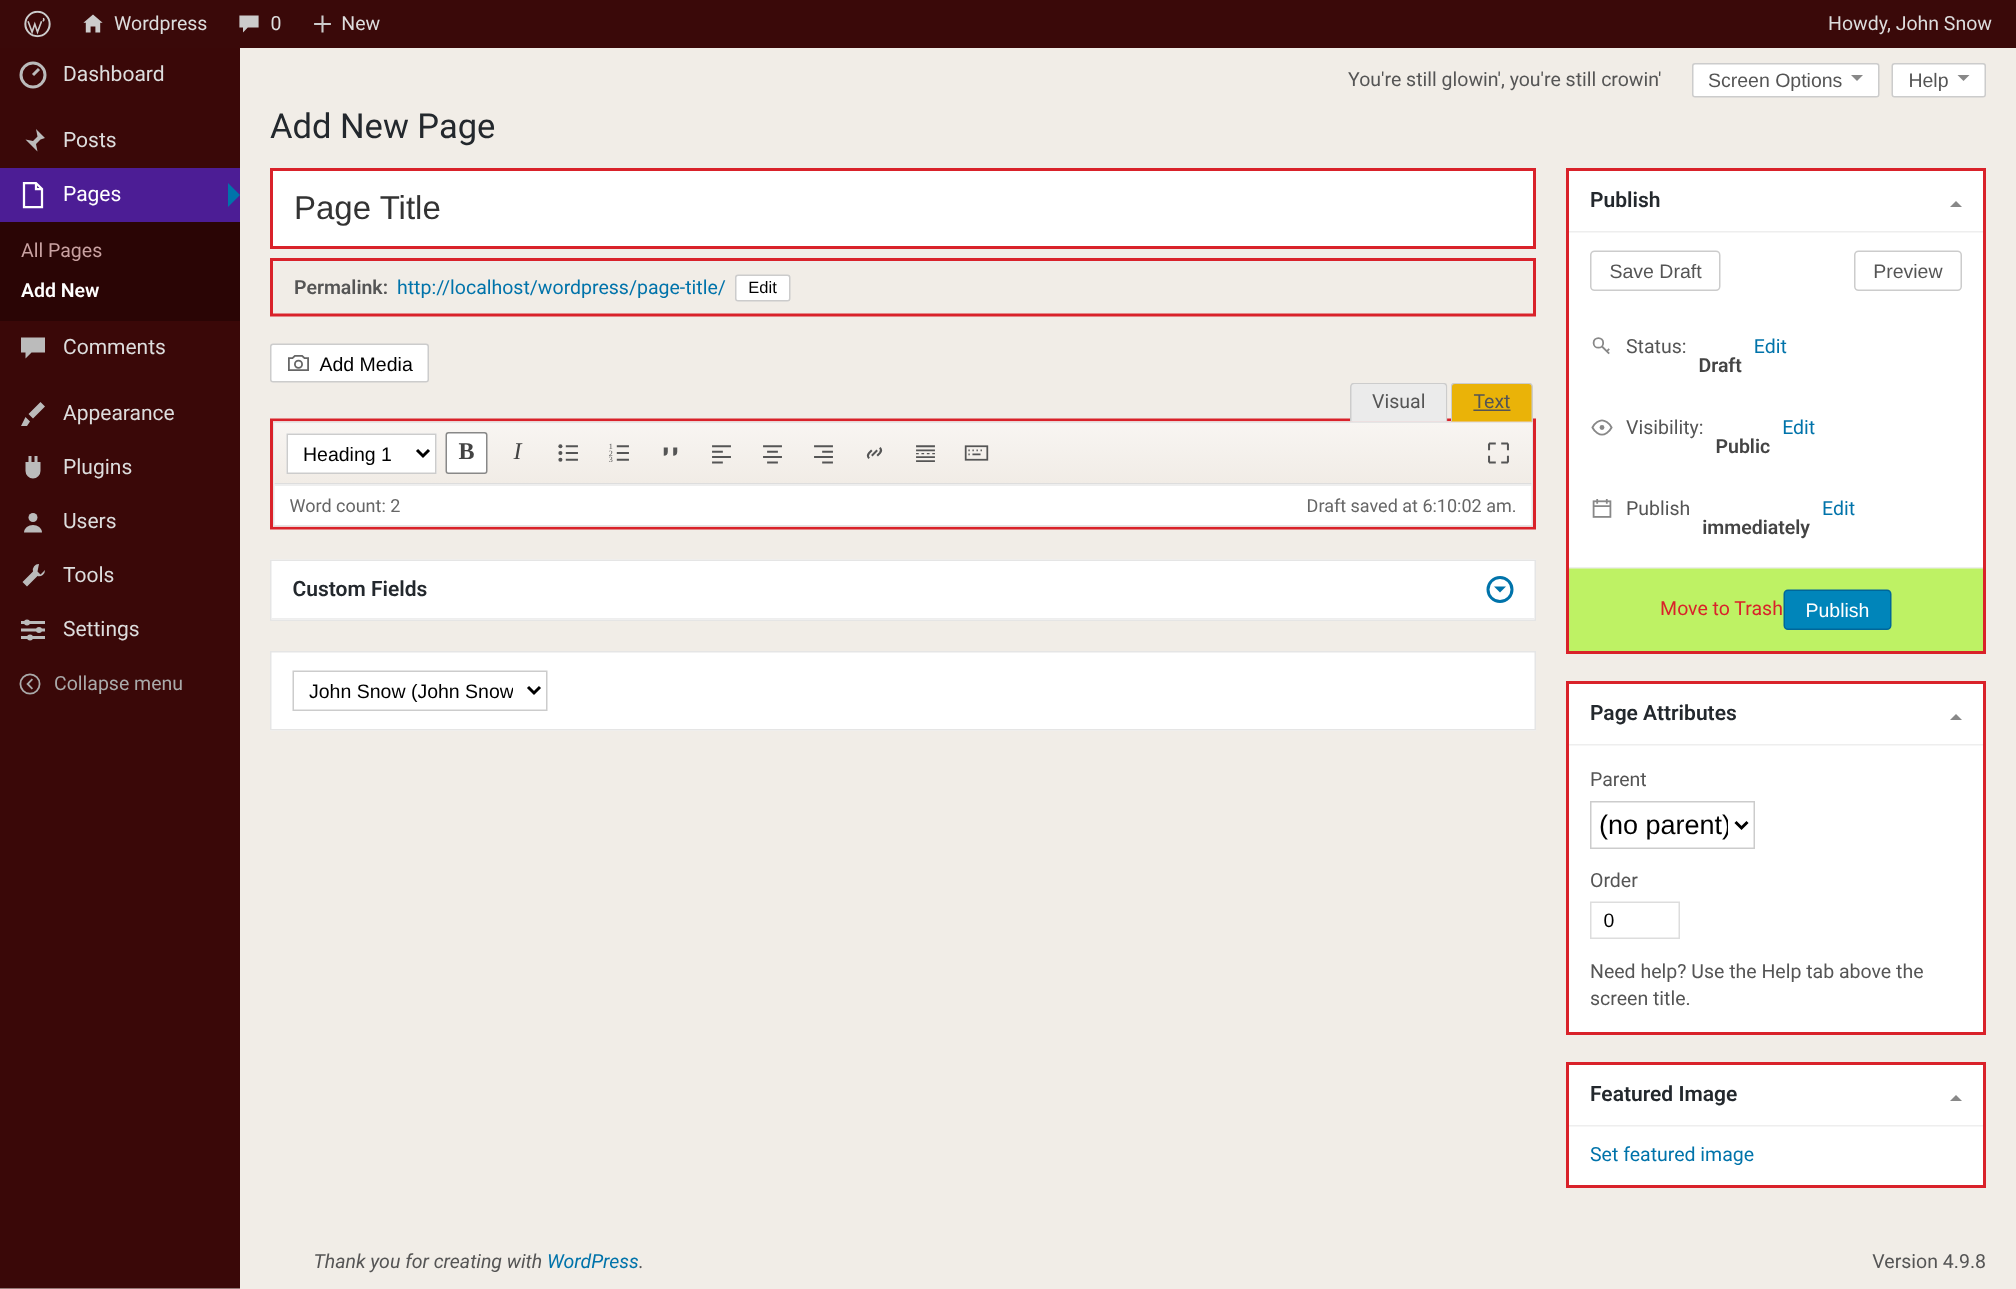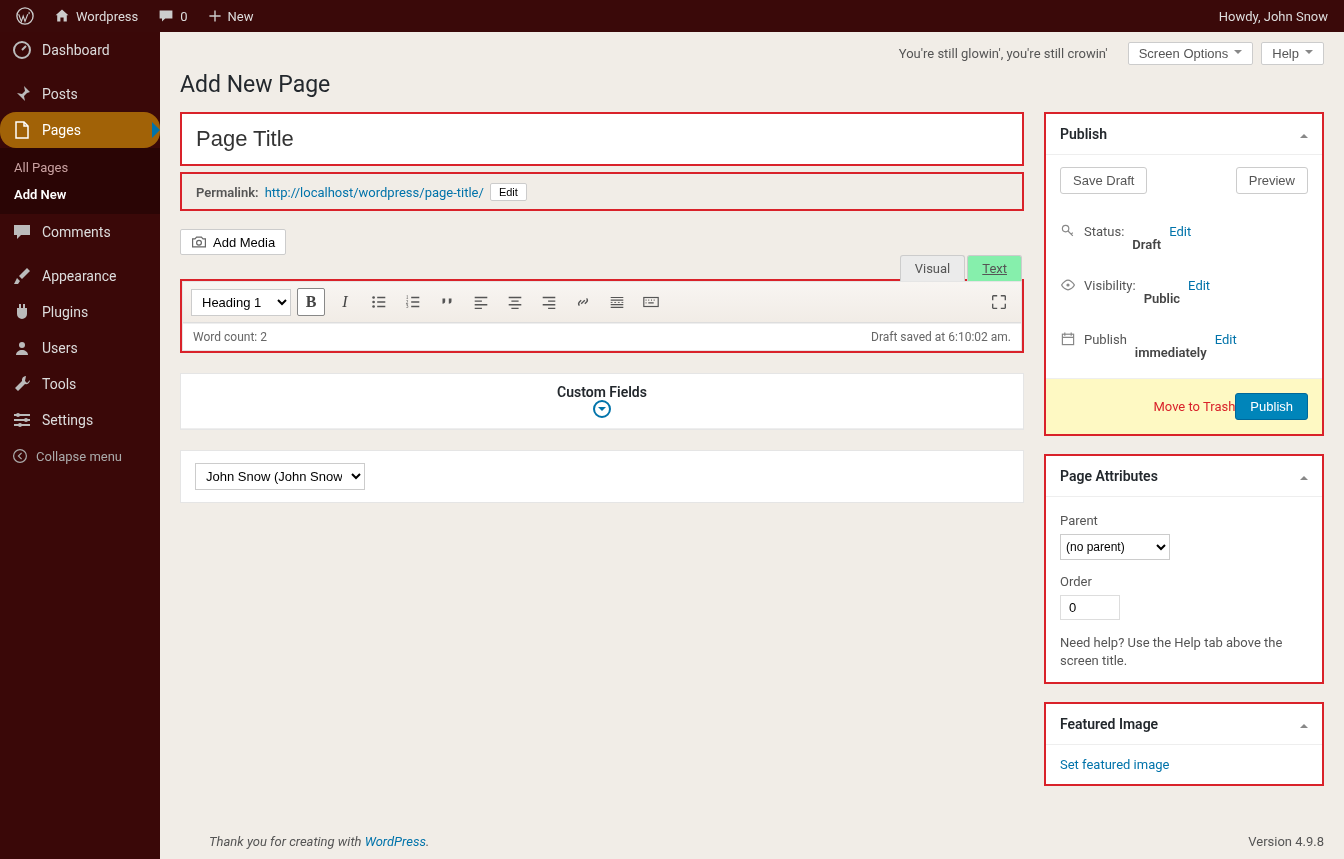"Pages" .side-item.current { background: #a16207 -> #4c1d95; border-radius: 16px -> none }
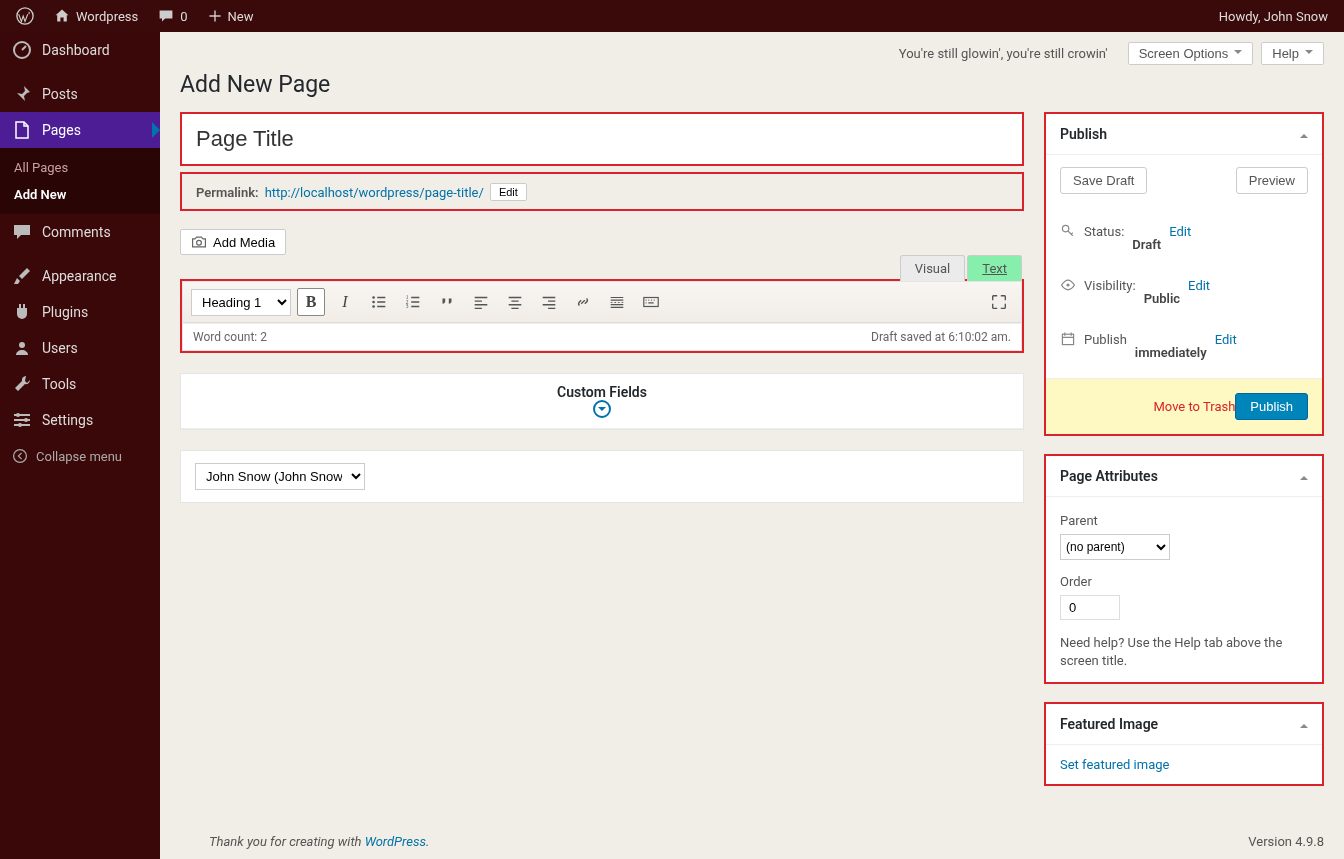"Text" .editor-tab.active { background: #86efac -> #eab308 }
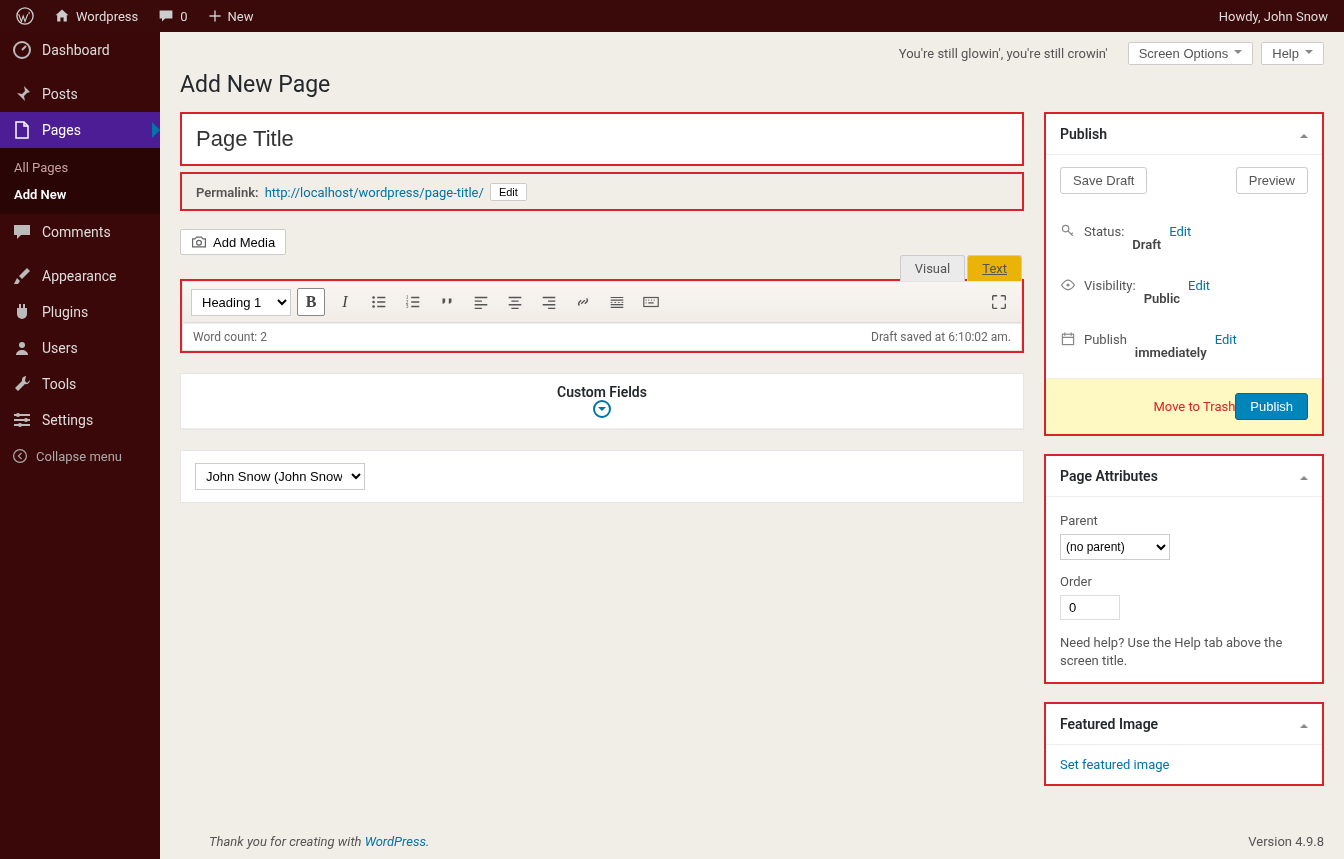"Custom Fields" .postbox-h { flex-direction: column -> none }
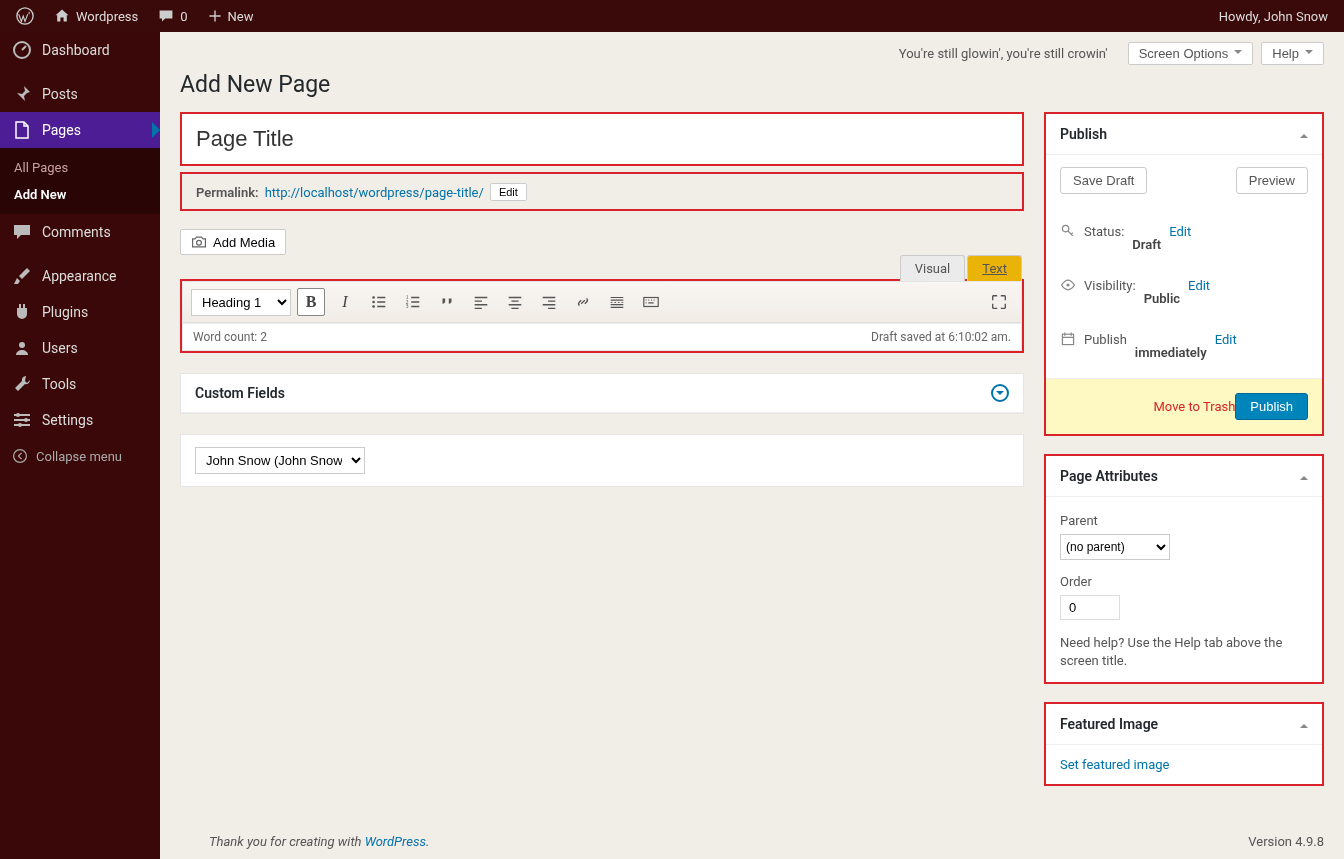"Move to Trash" .pub-actions { background: #fef9c3 -> #bef264; justify-content: flex-end -> center }
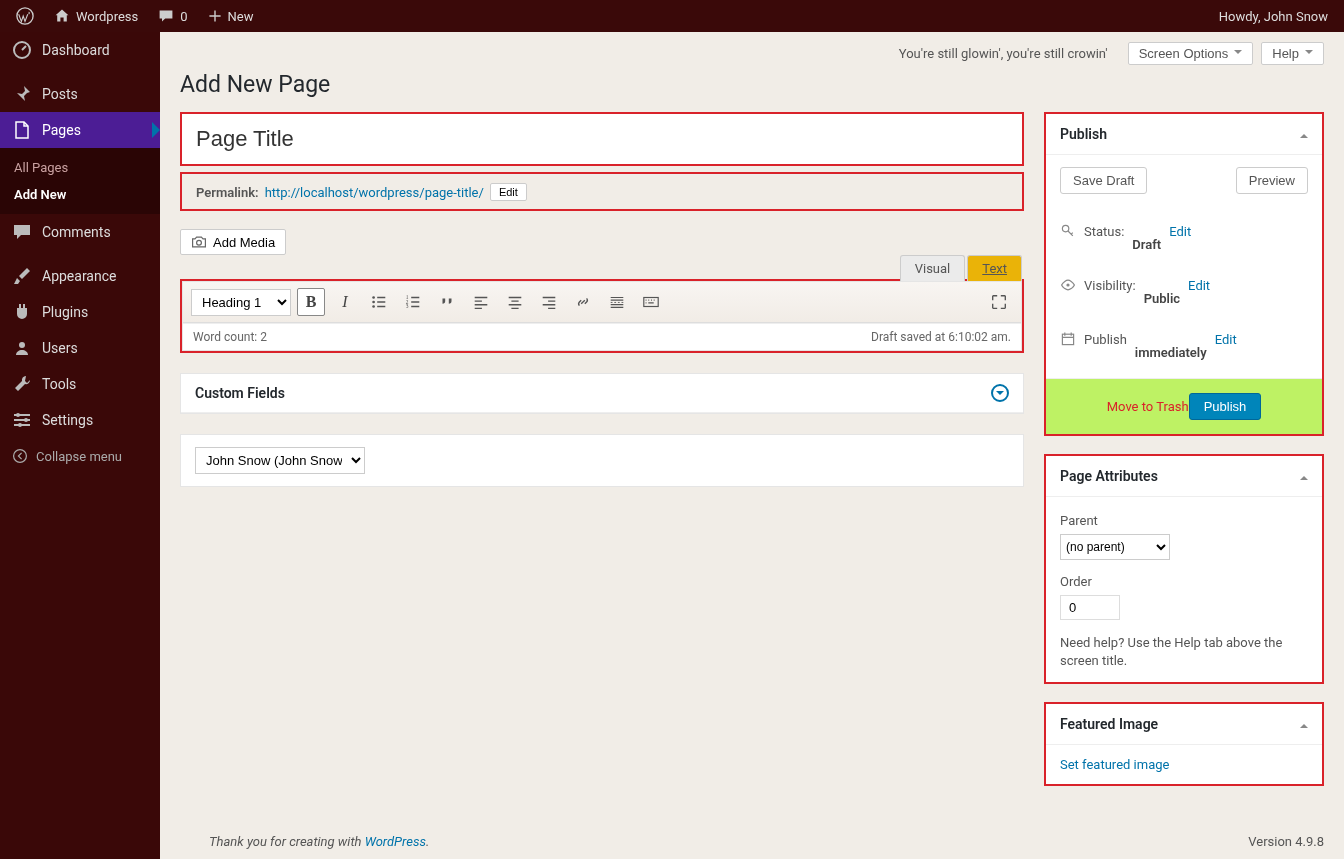"(no parent)" .attr-select { font-size: 12px -> 18px }
